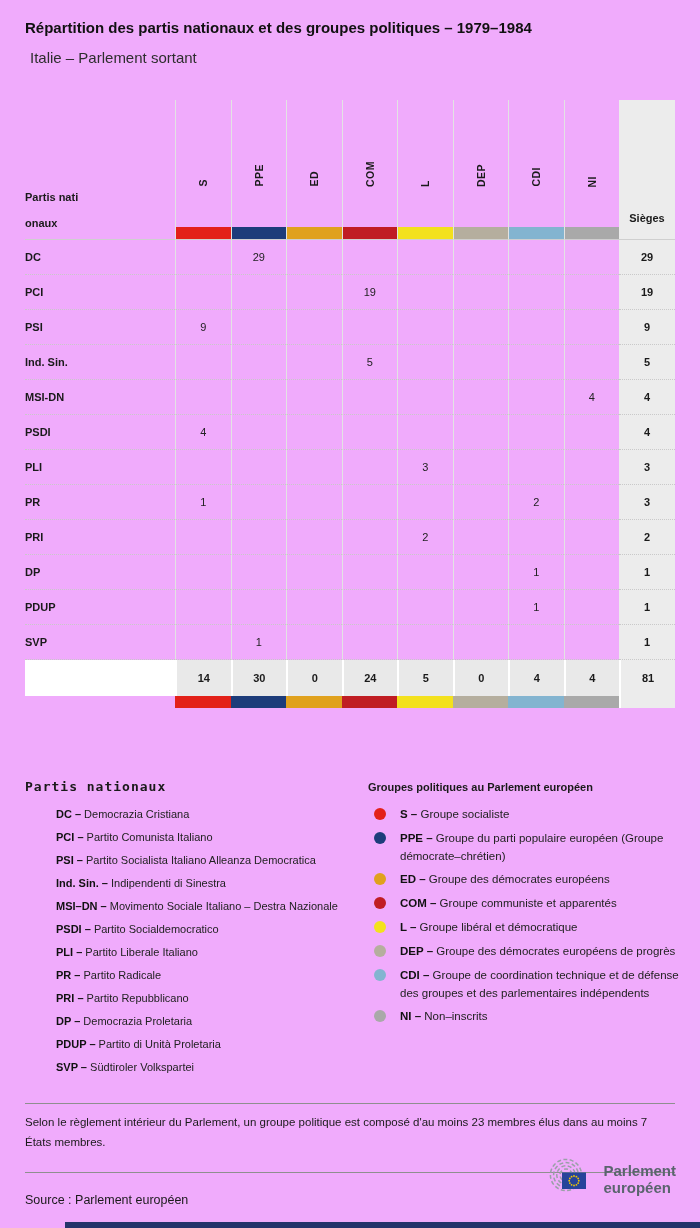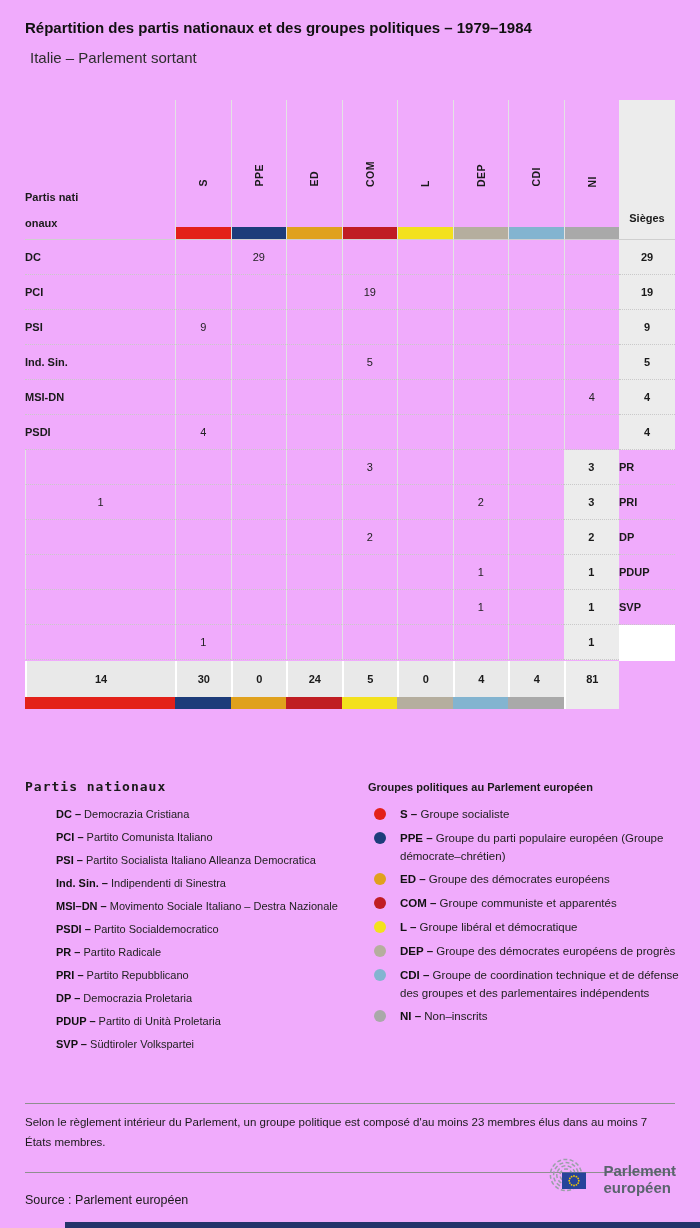"PLI" div.cell { html: none -> <div>PLI</div> }
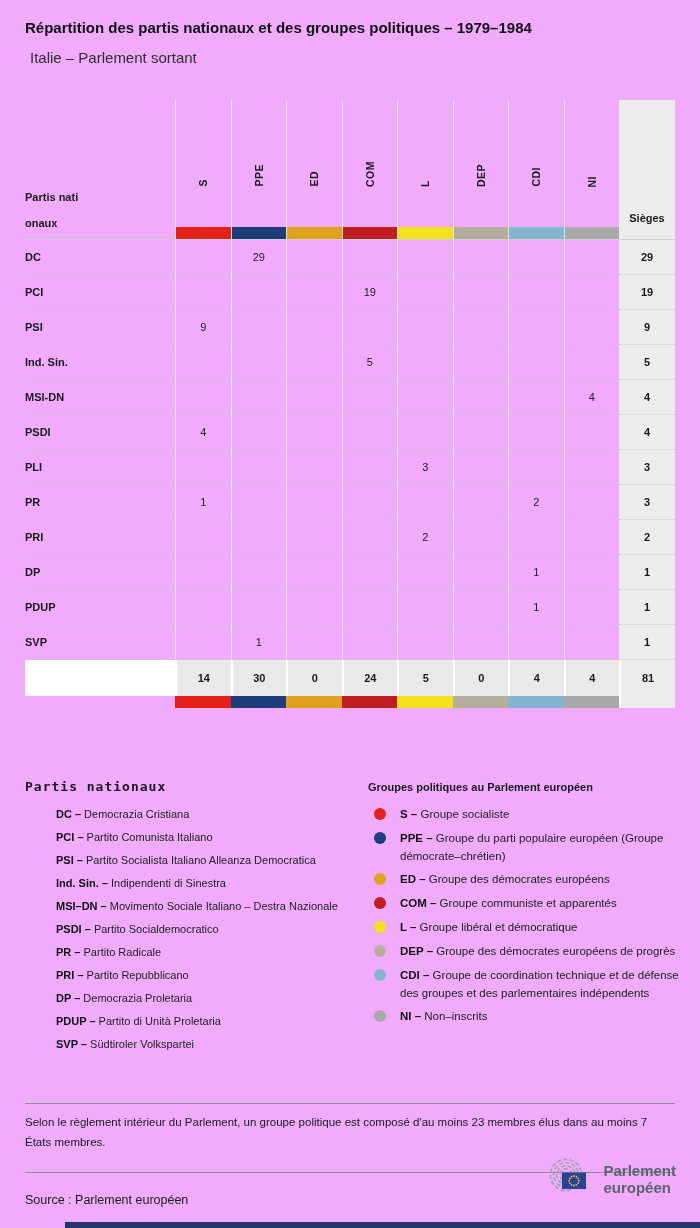"PLI – Partito Liberale Italiano" div.pl-item { html: none -> <div><b>PLI –</b> Partito Liberale Italiano</div> }
